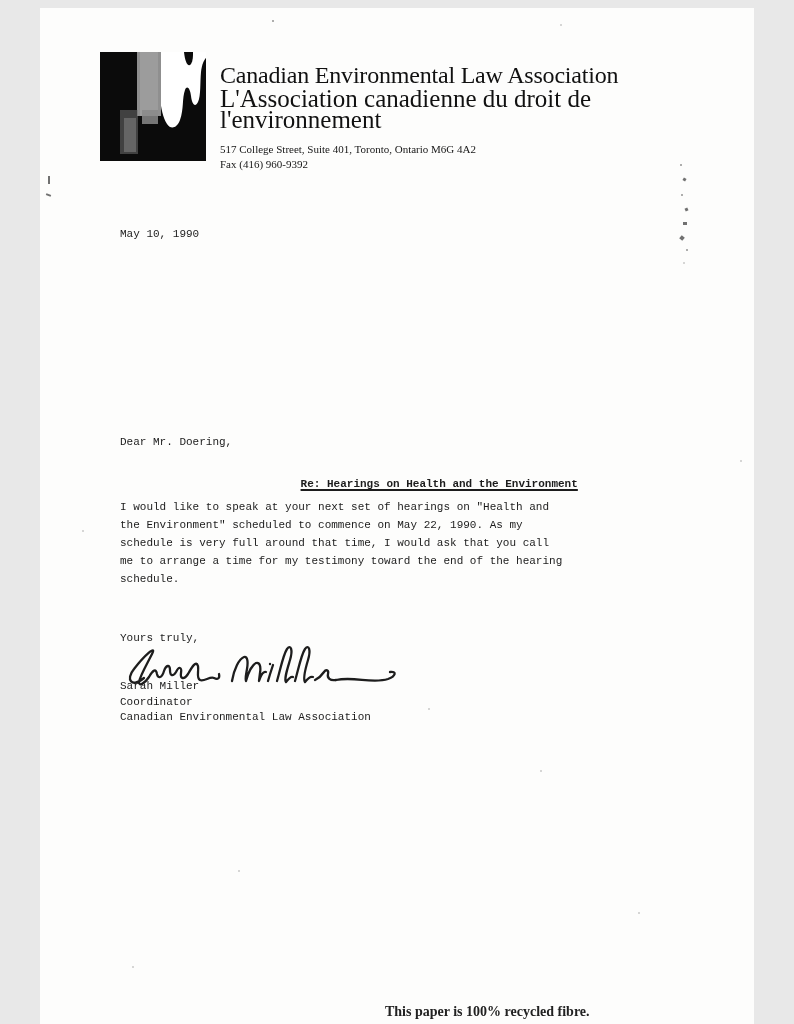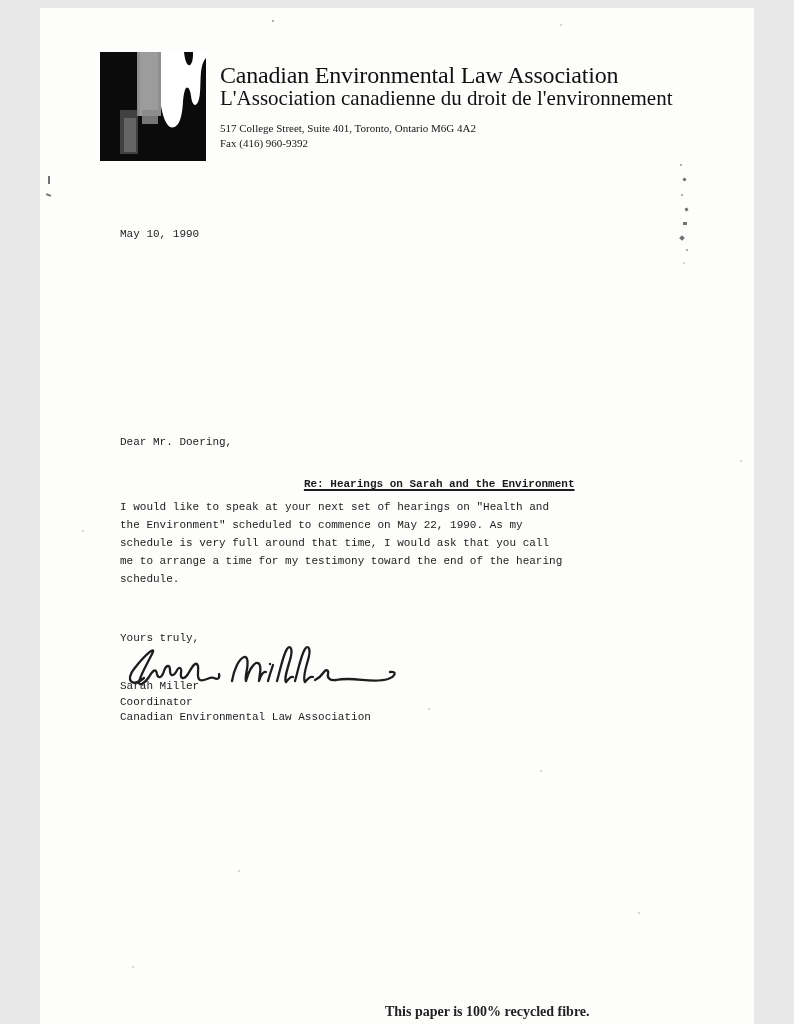"L'Association canadienne du droit de" .org-fr { font-size: 21px -> 25px }
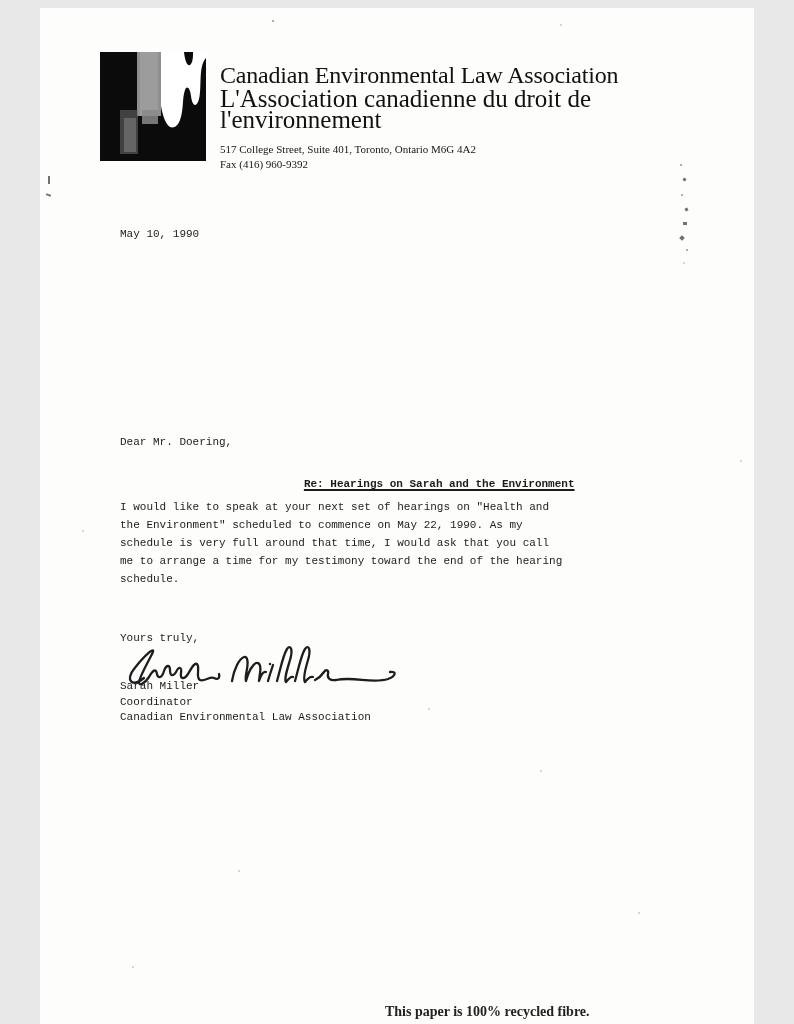"Re: Hearings on Sarah and" span.subject { text: Sarah -> Health }
